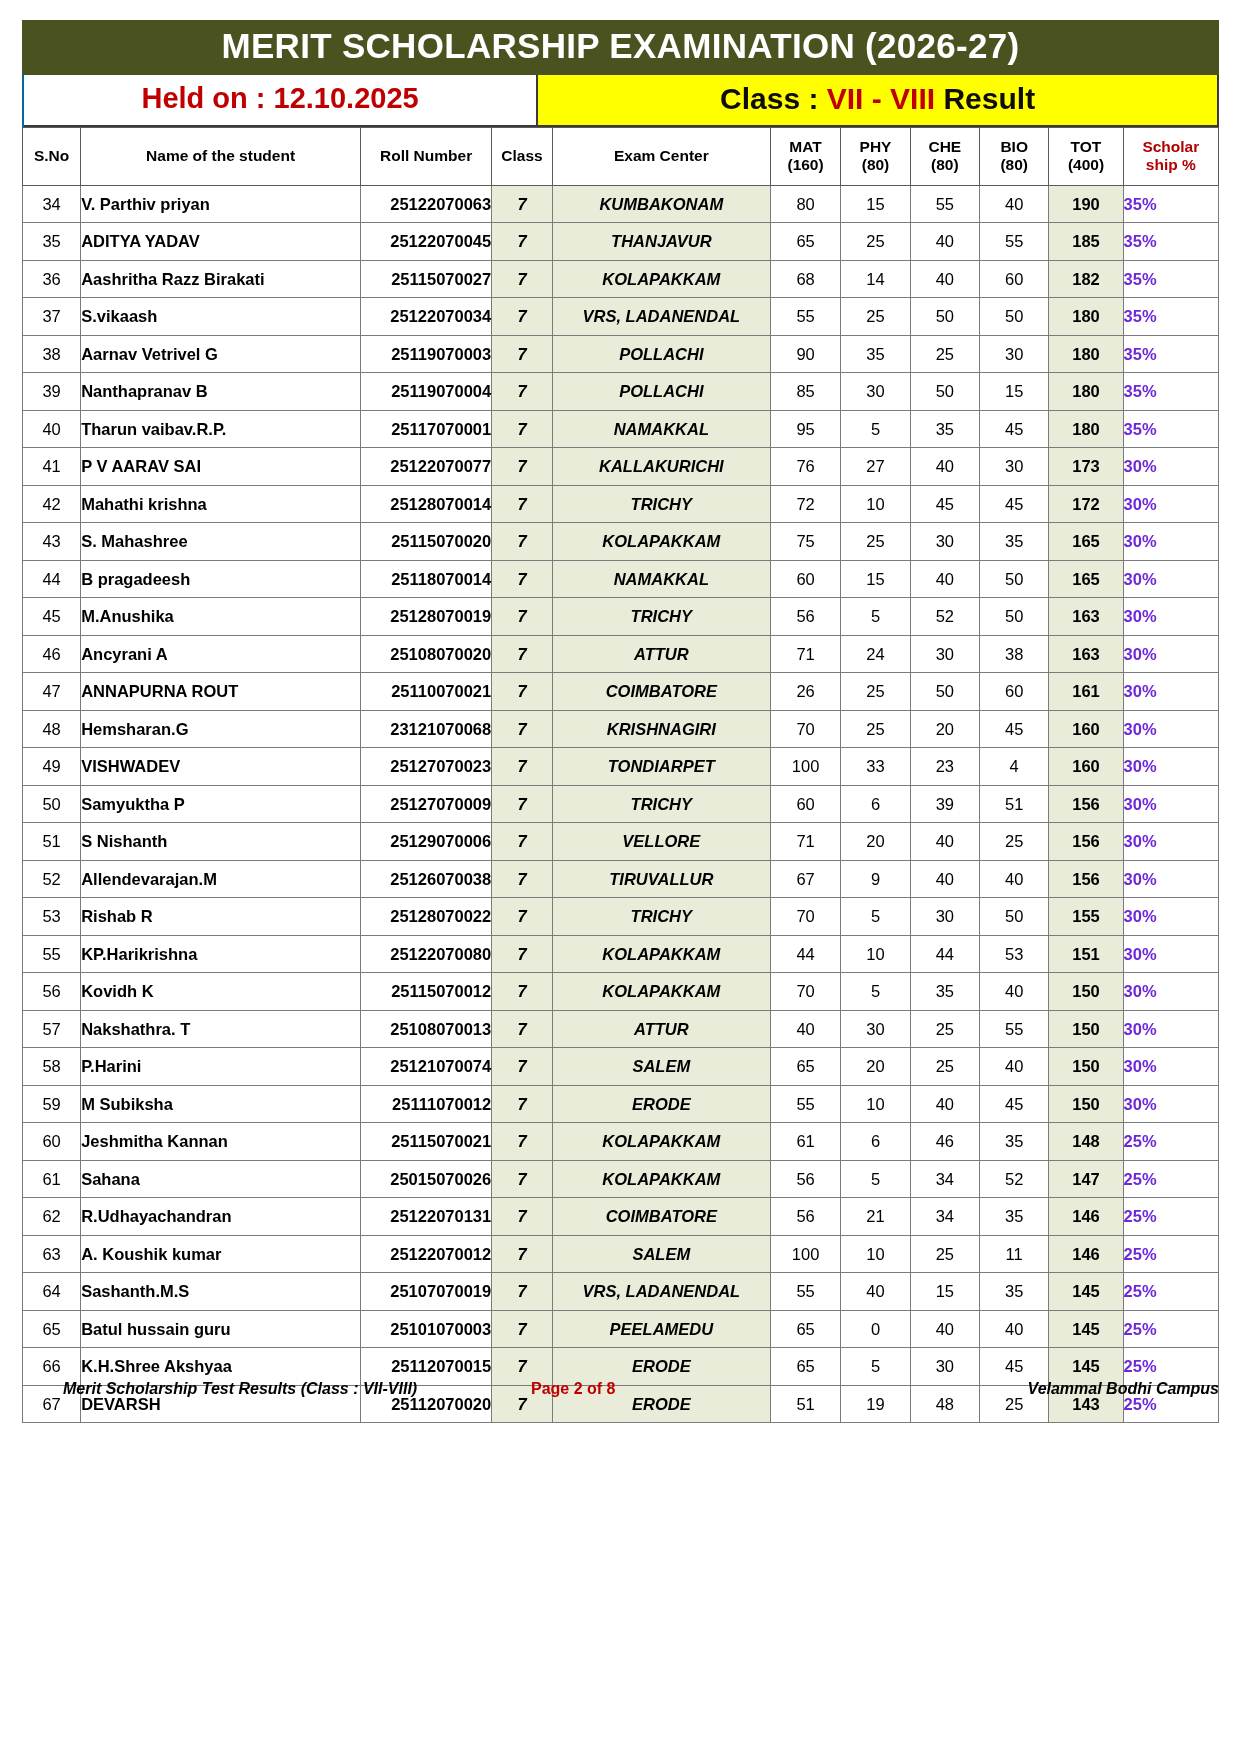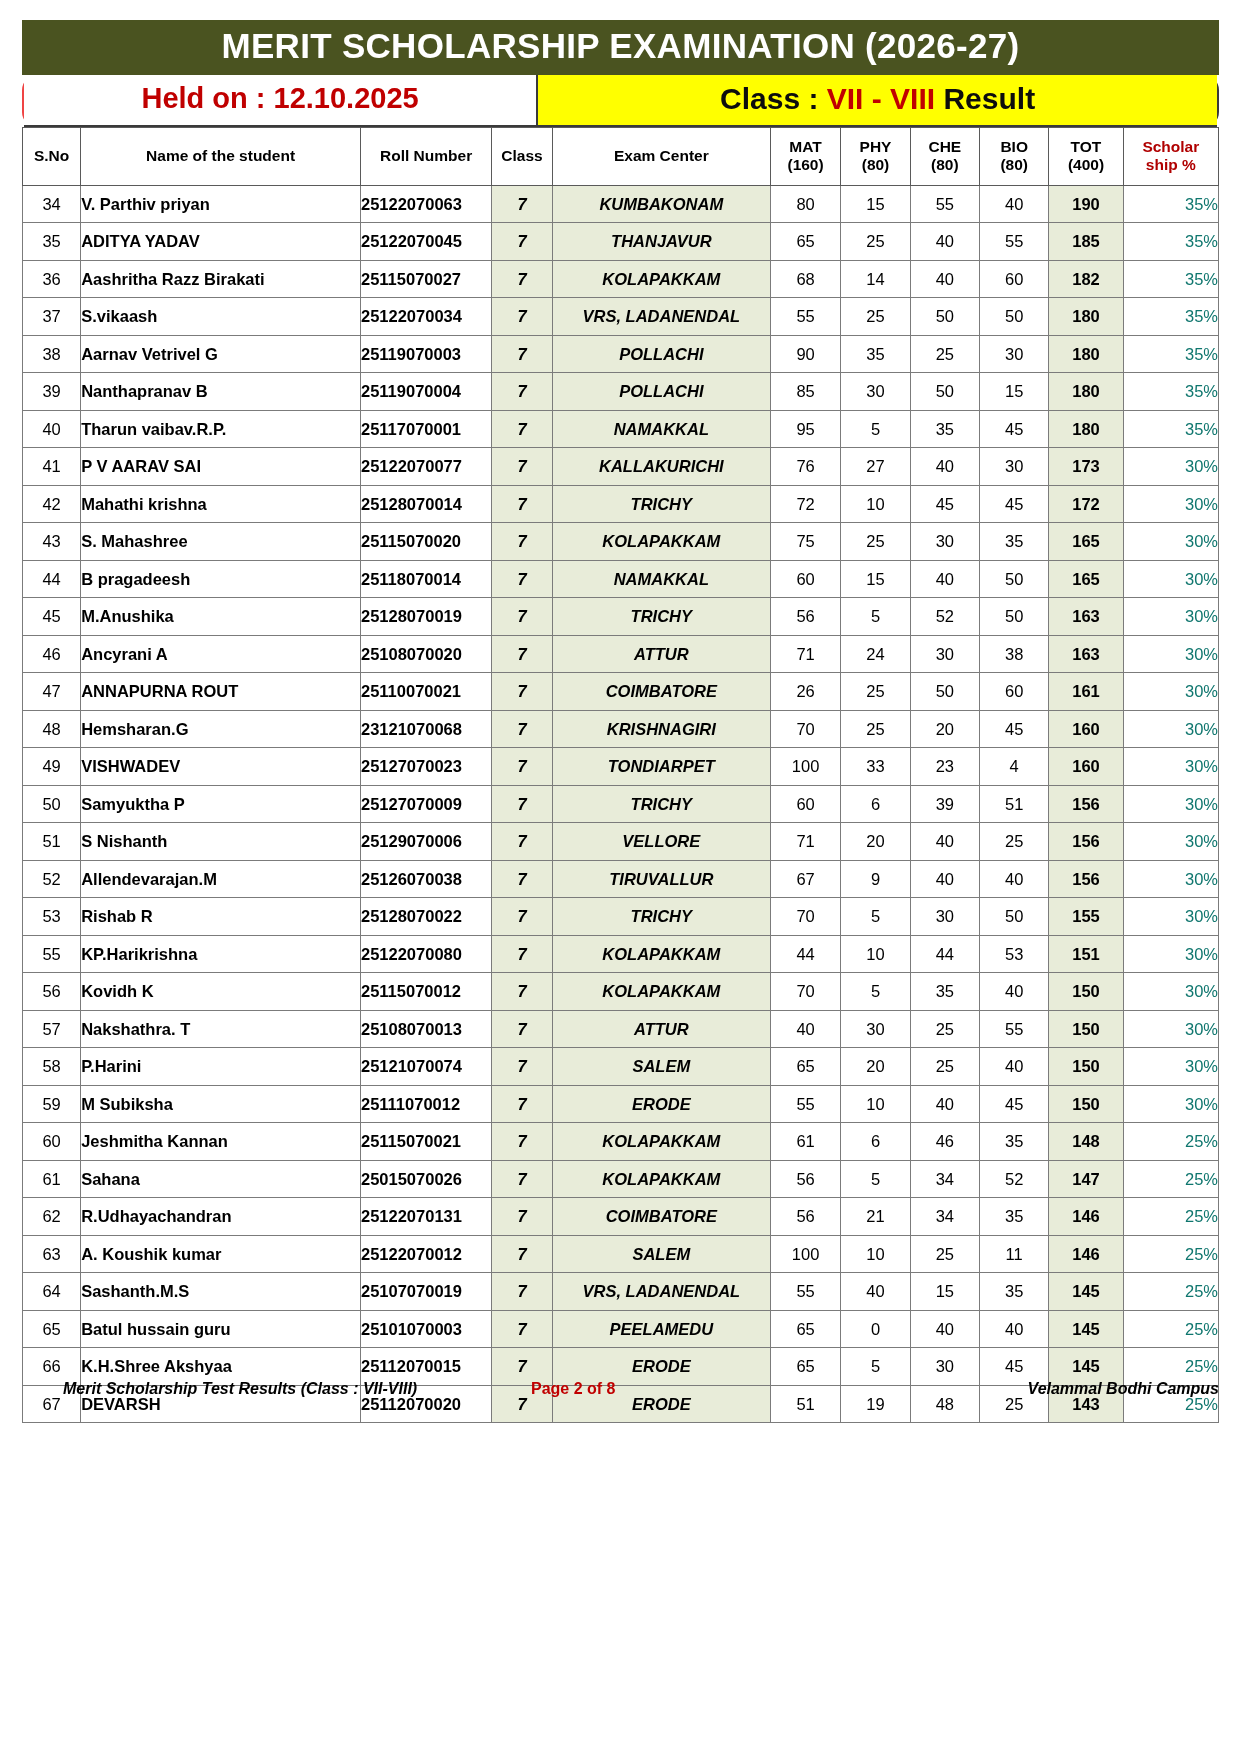"Held on : 12.10.2025" .subhead { border-left: 2px solid #ef4444 -> 2px solid #0369a1; border-radius: 15px -> none }
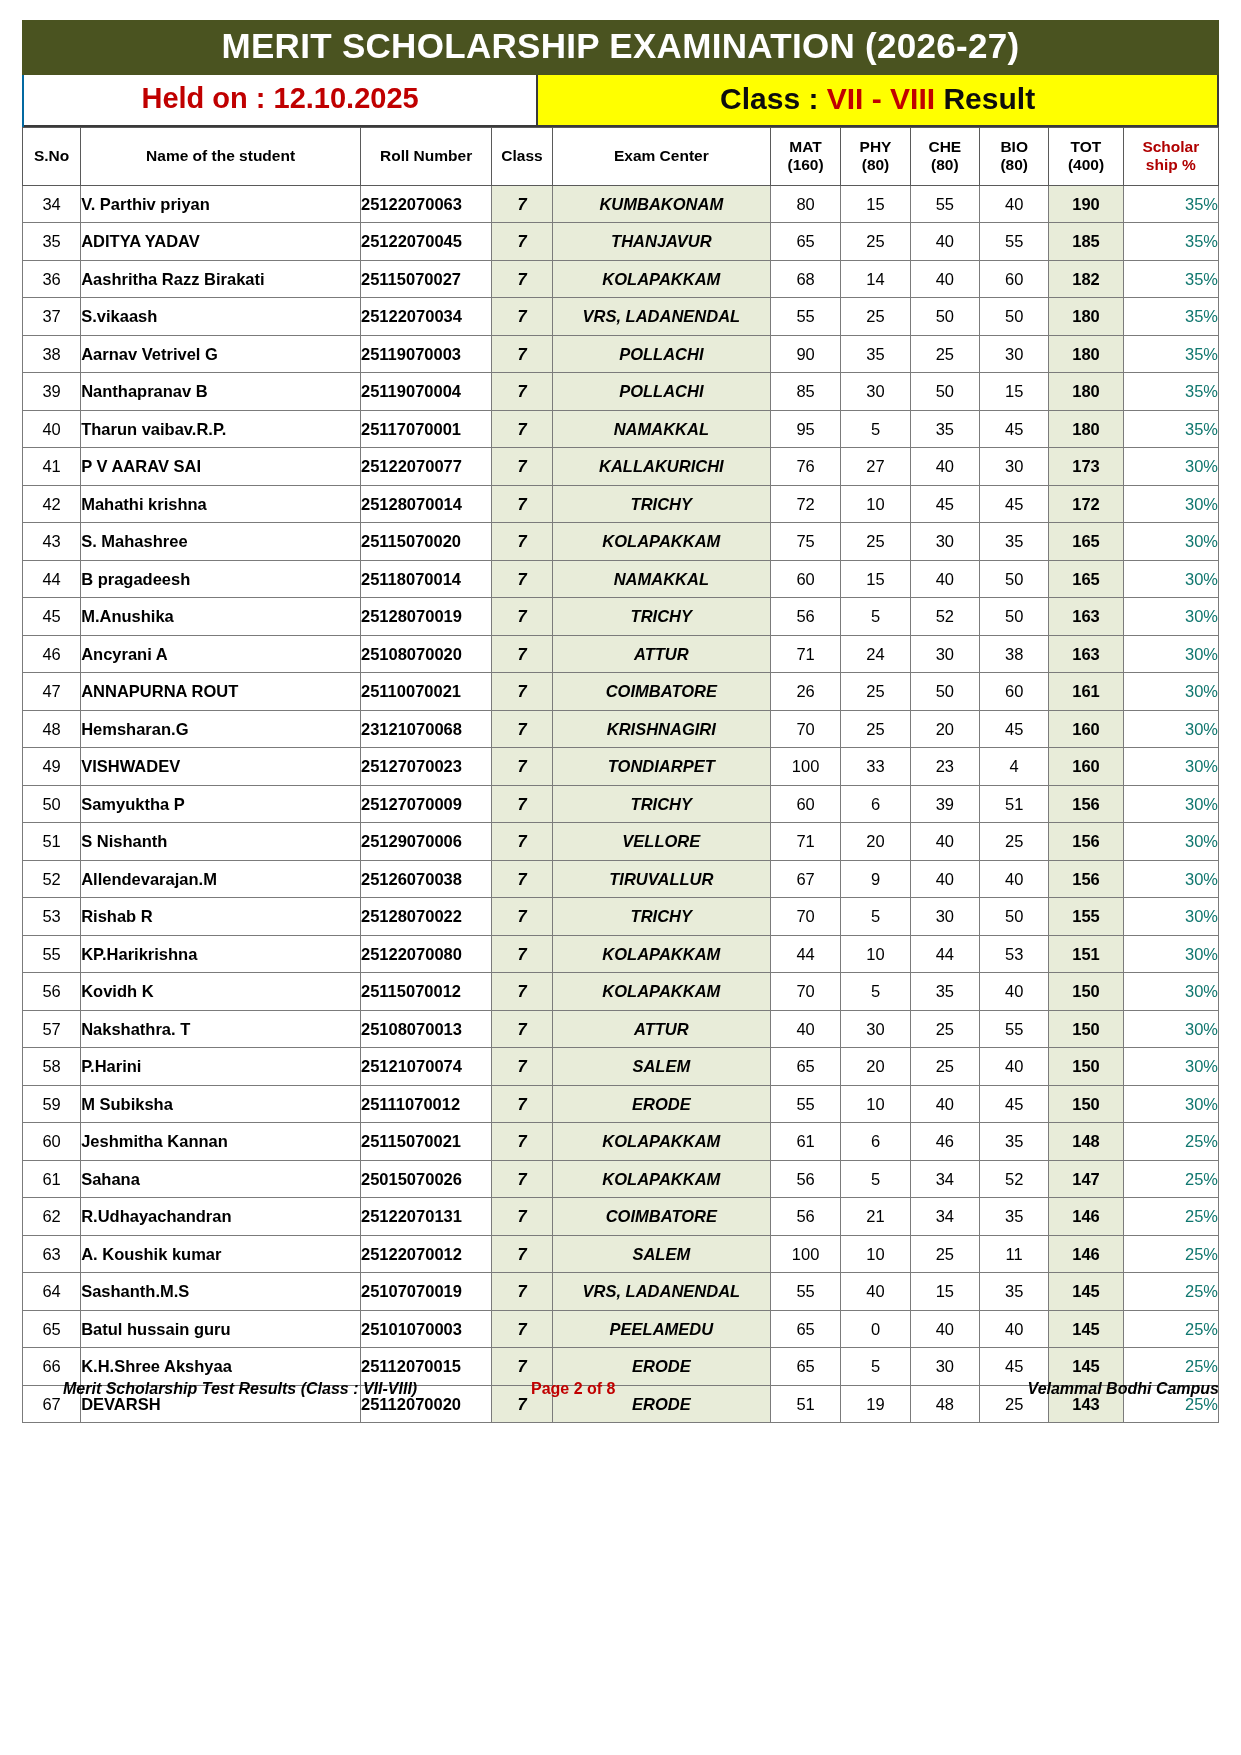"25122070063" td.roll { text-align: left -> right }
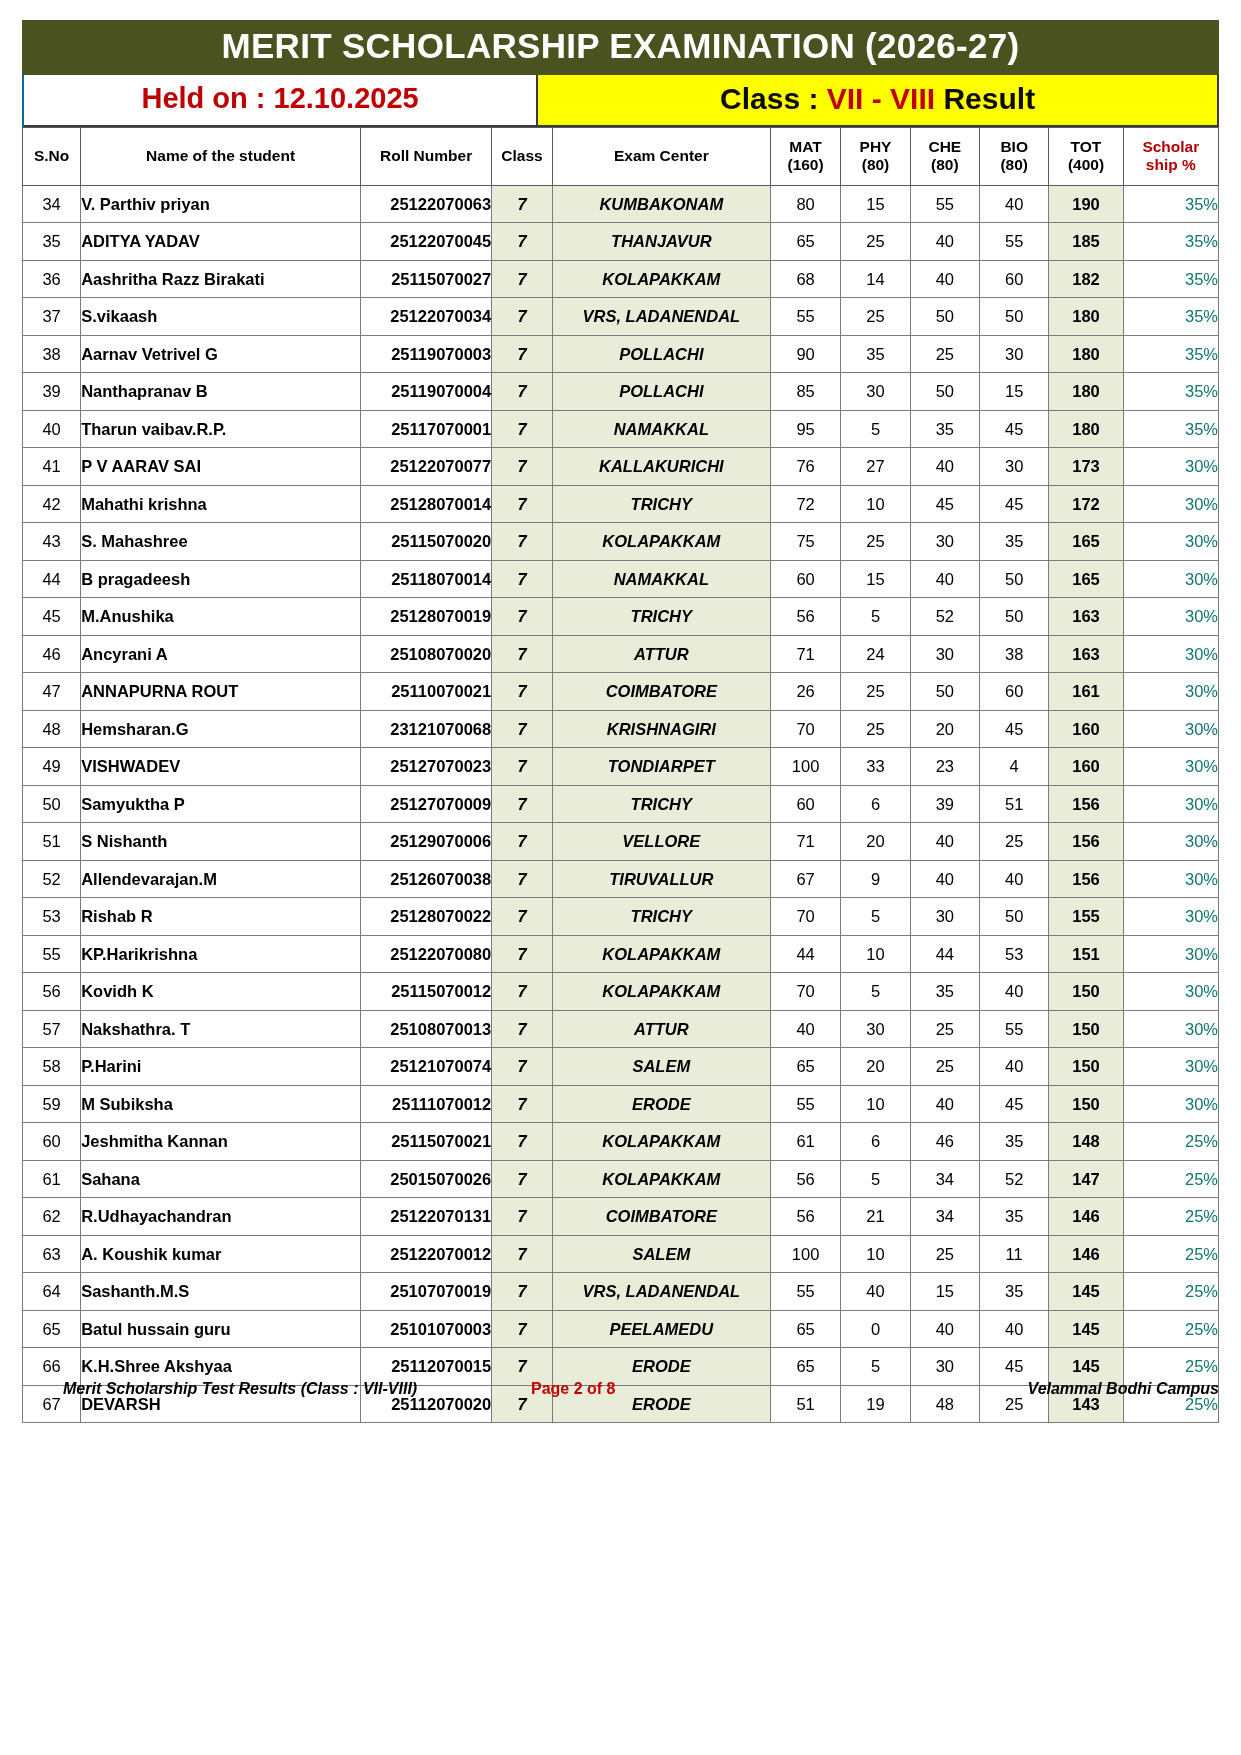"35%" td.schol { color: #0f766e -> #6d28d9; font-weight: normal -> bold; text-align: right -> left }
